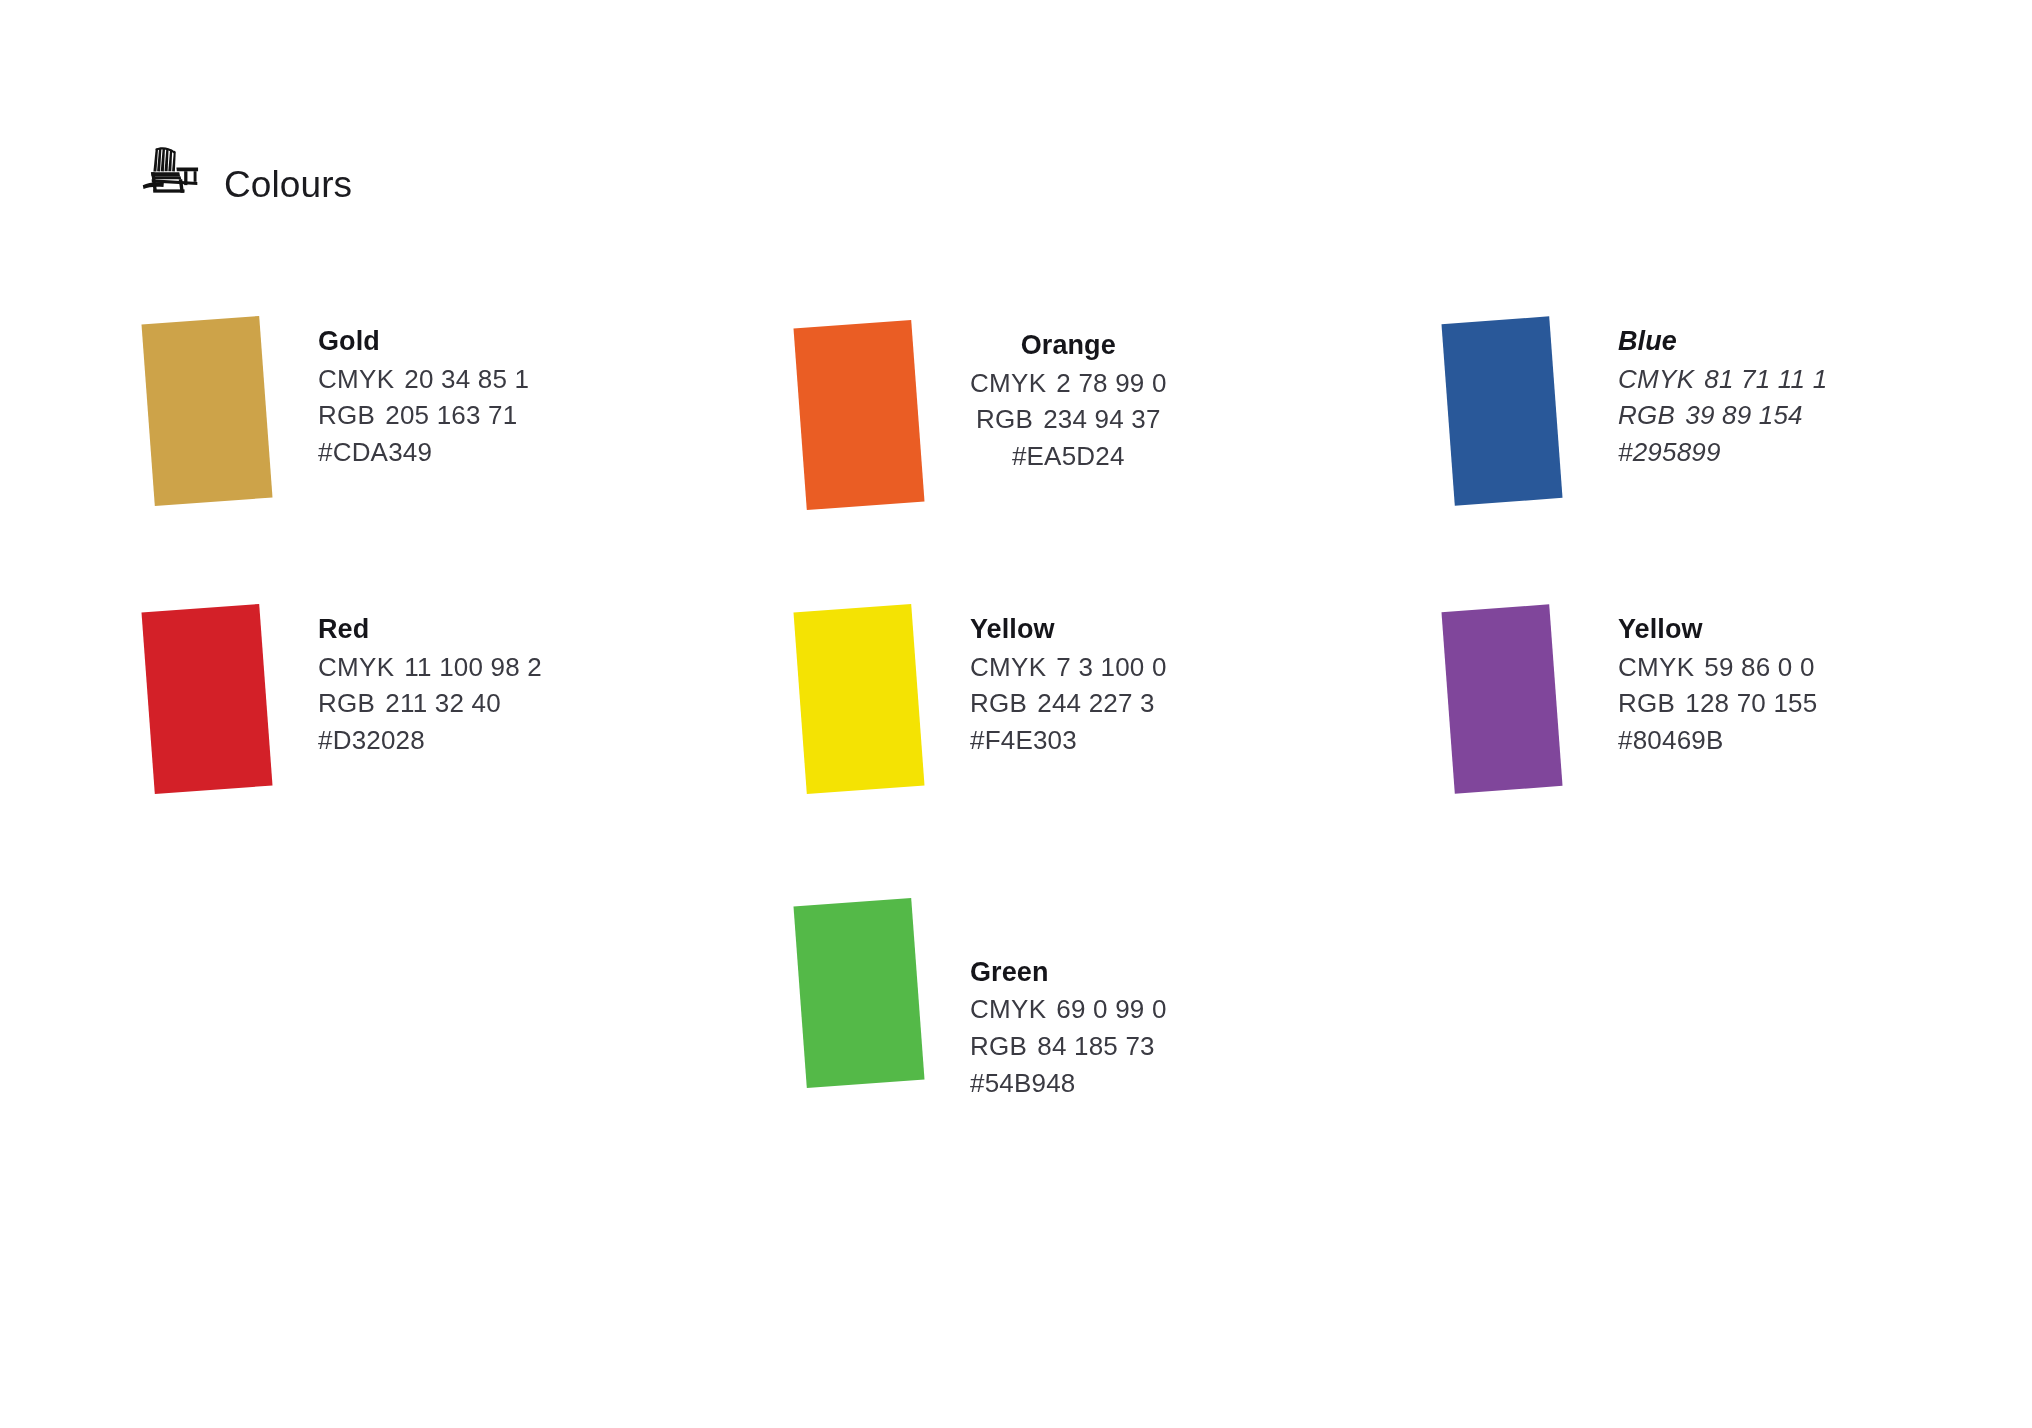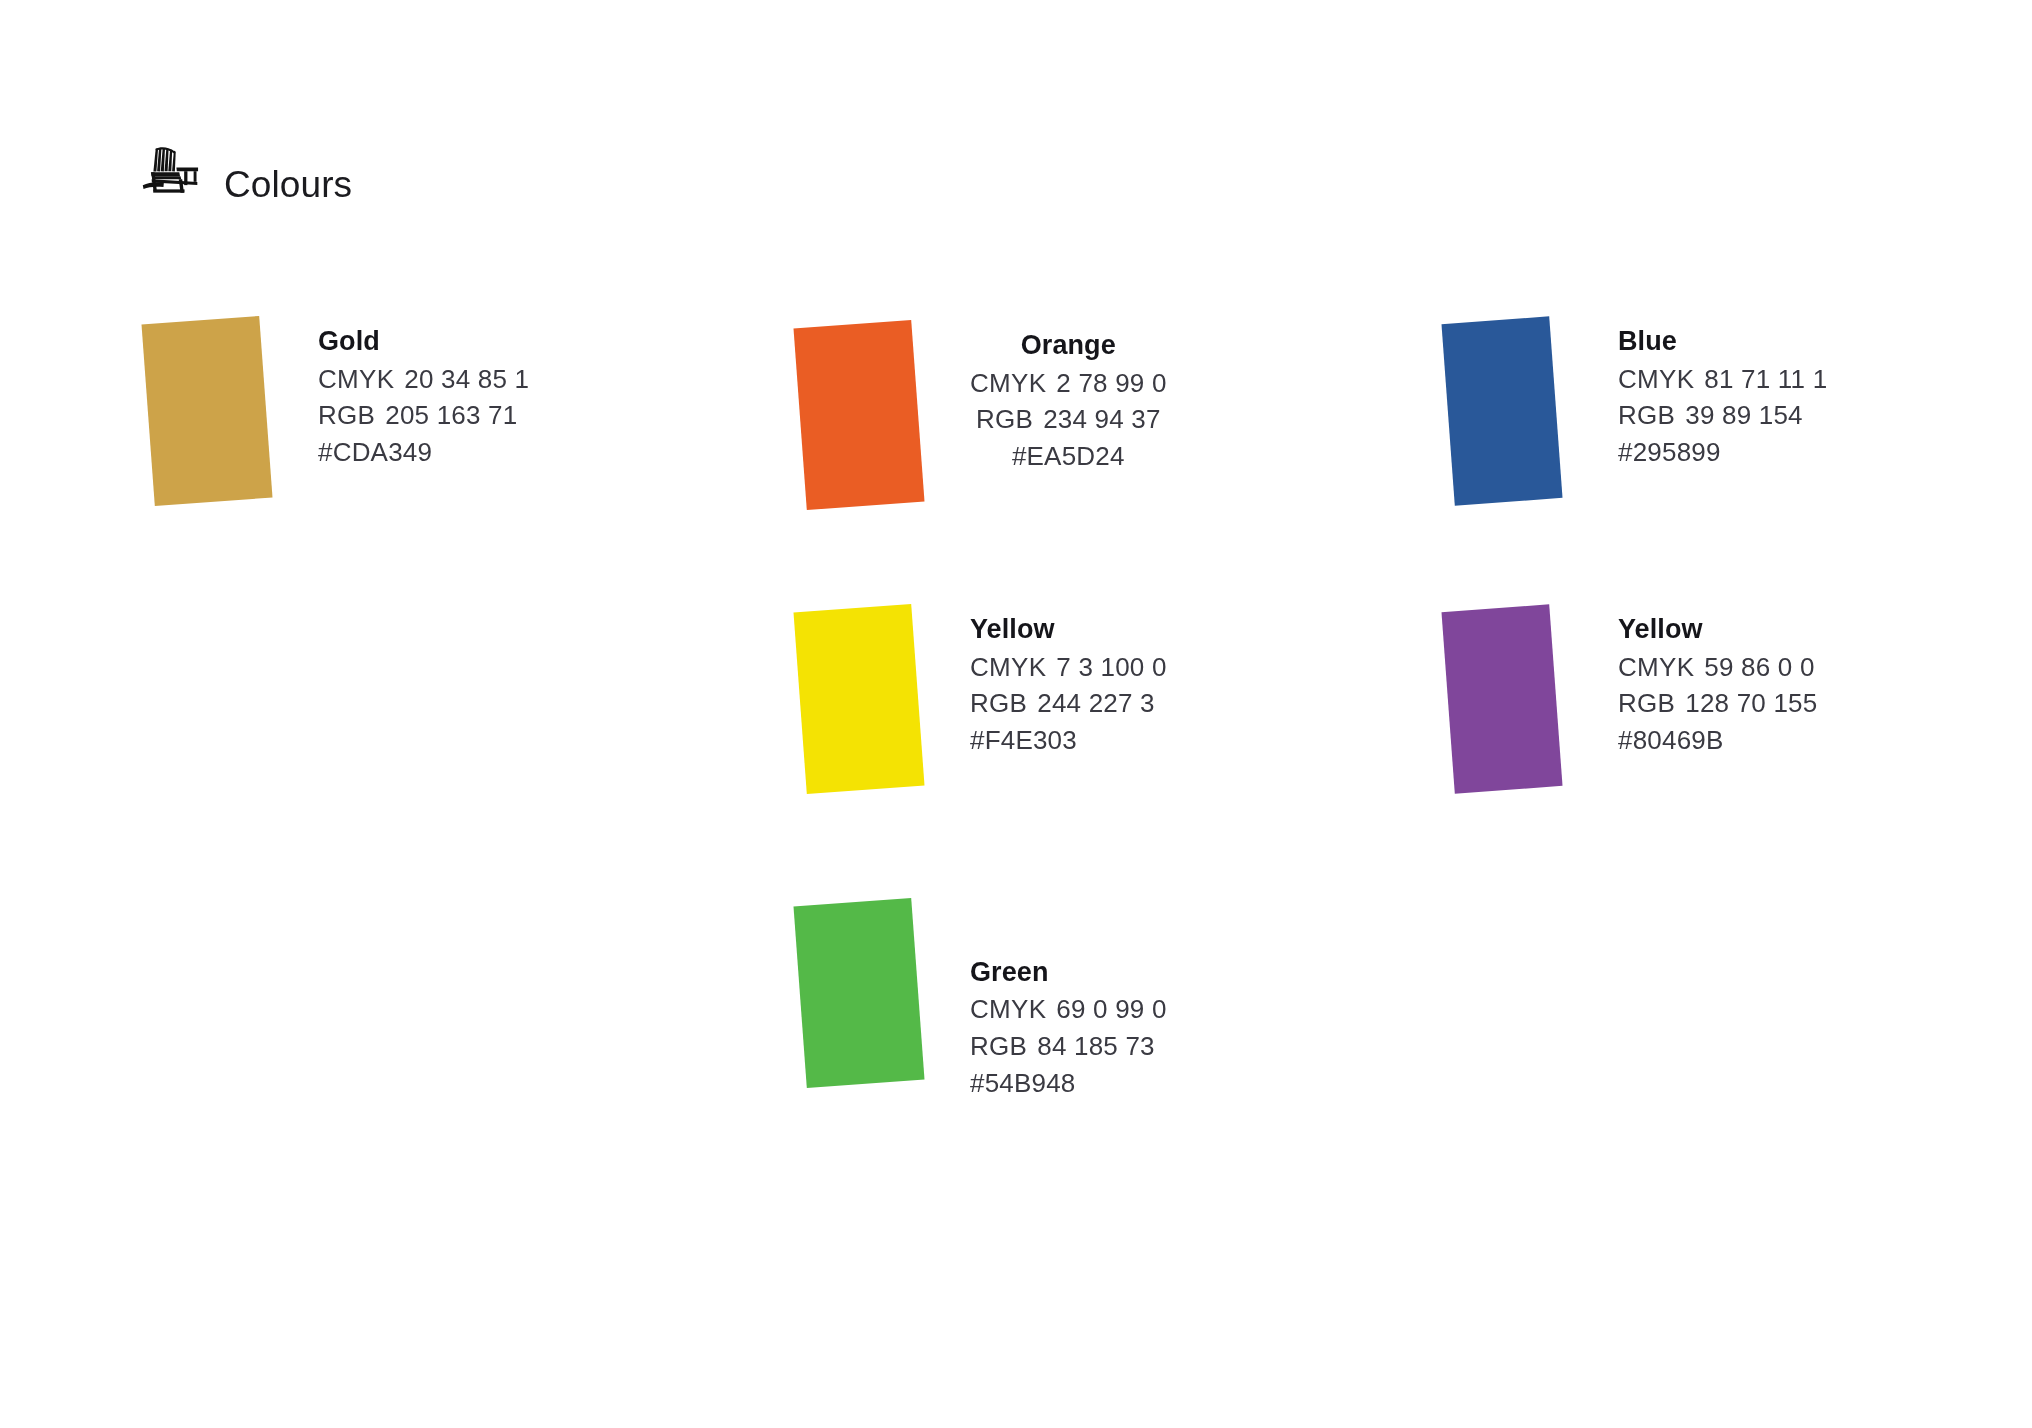"Blue" div.swatch-cell { font-style: none -> italic }
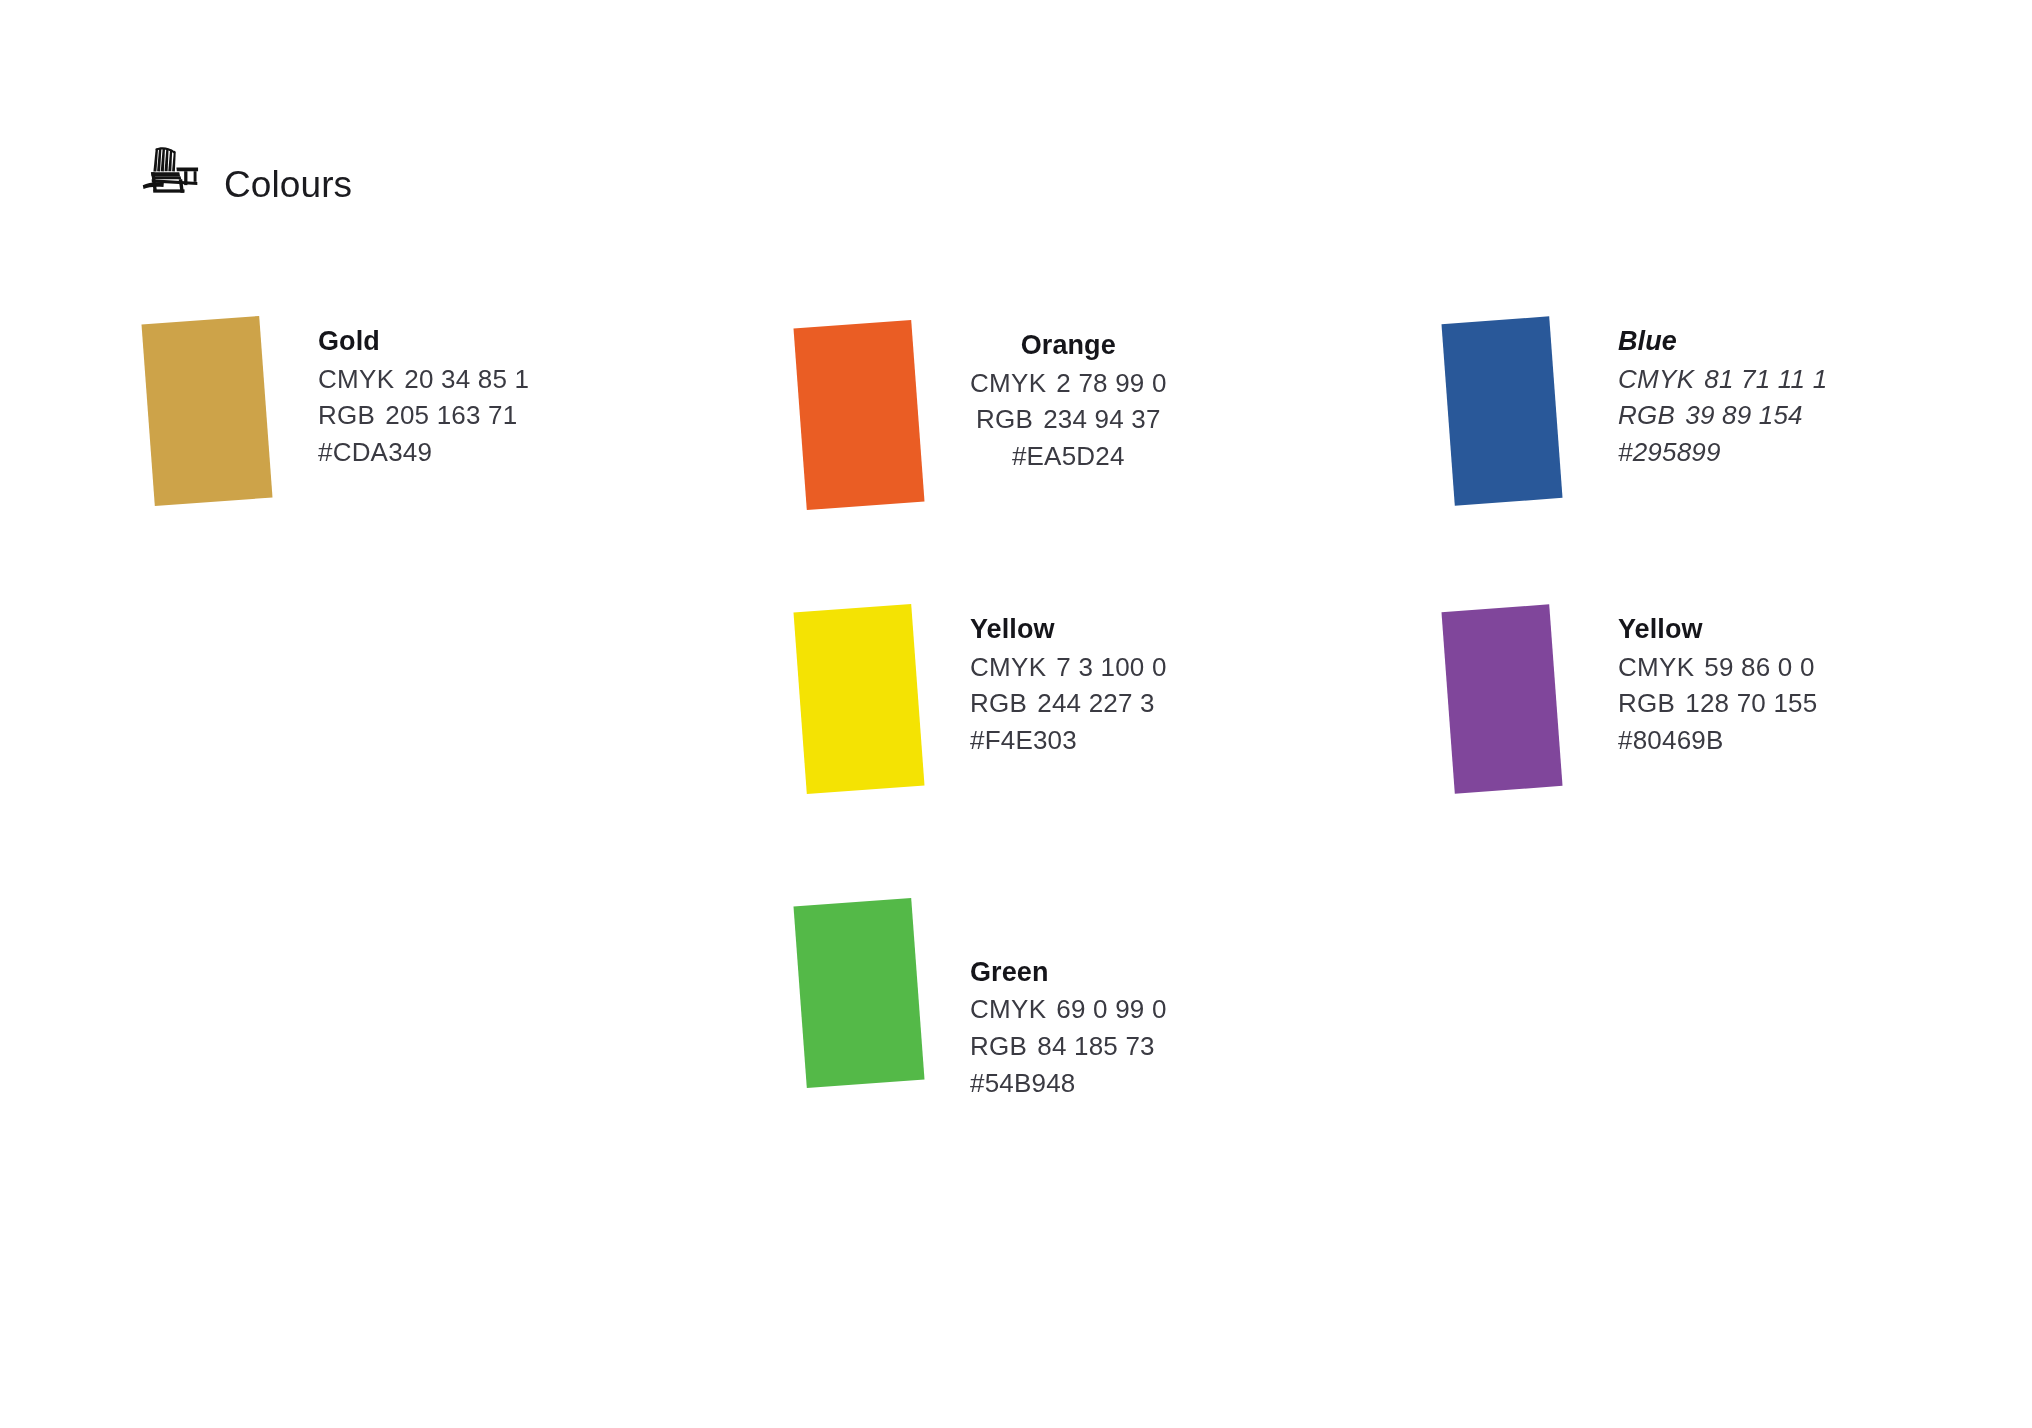"Red" div.swatch-cell { html: none -> <div> <div> <div></div> </div> <div> <div>Red</div> <div> <span>CMYK</span><span>11 100 98 2</span> </div> <div> <span>RGB</span><span>211 32 40</span> </div> <div>#D32028</div> </div> </div> }
